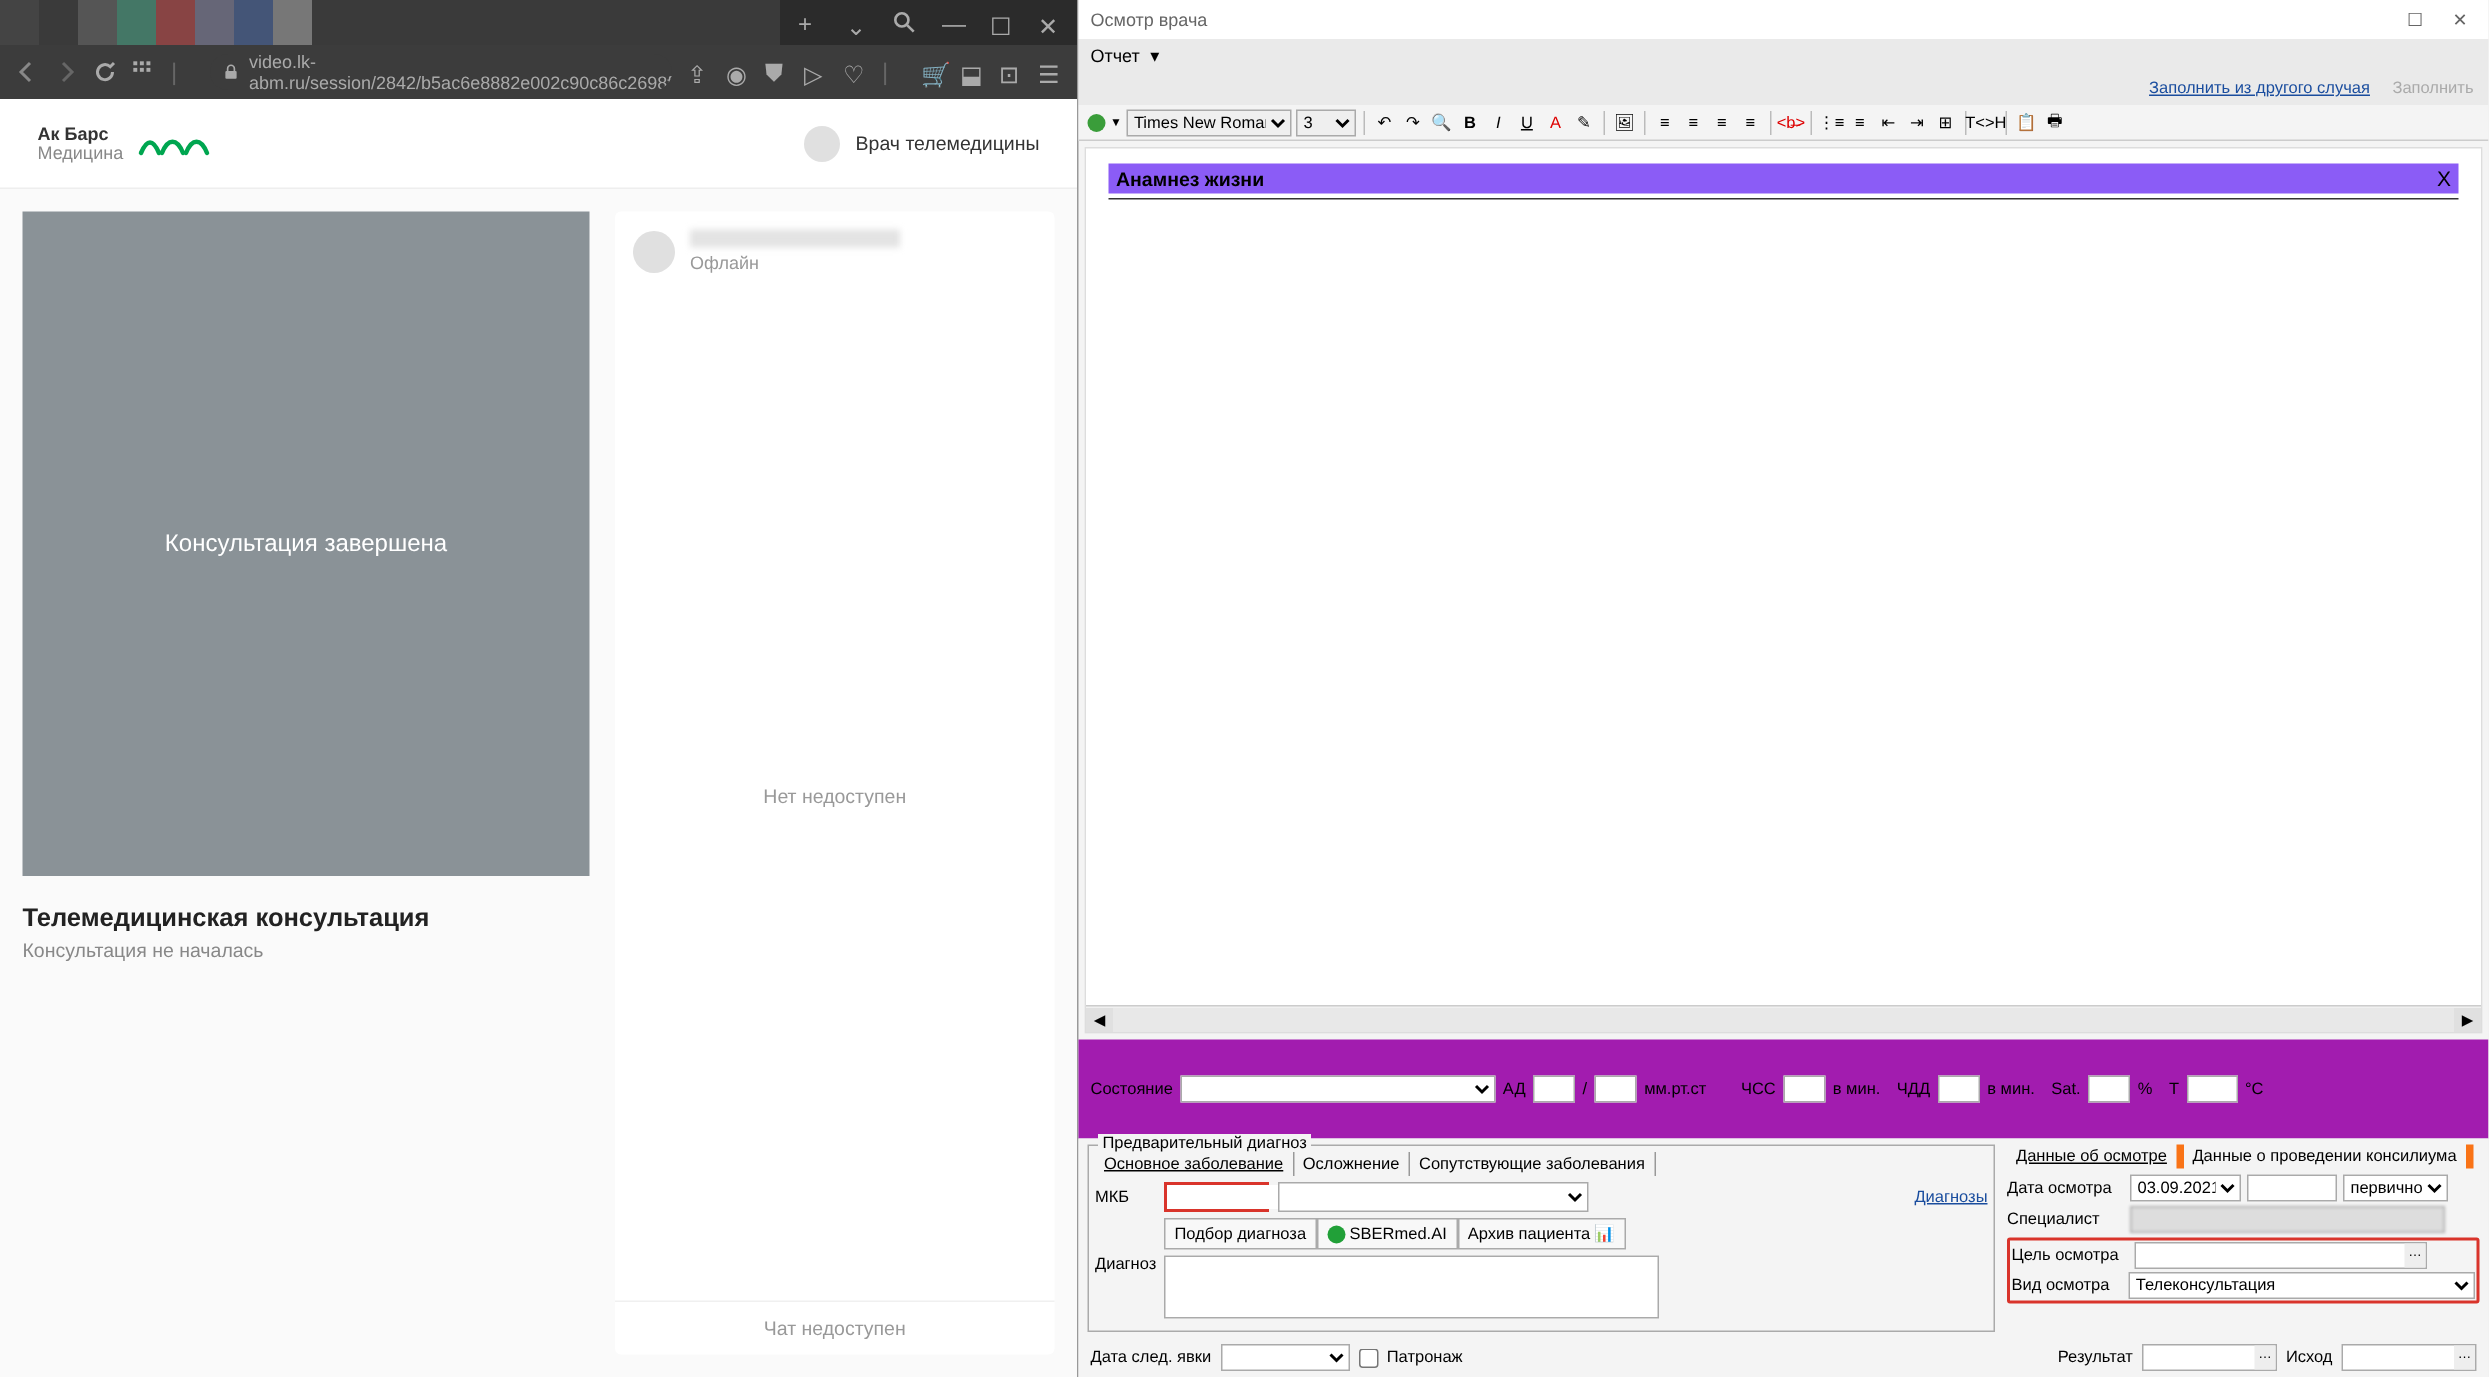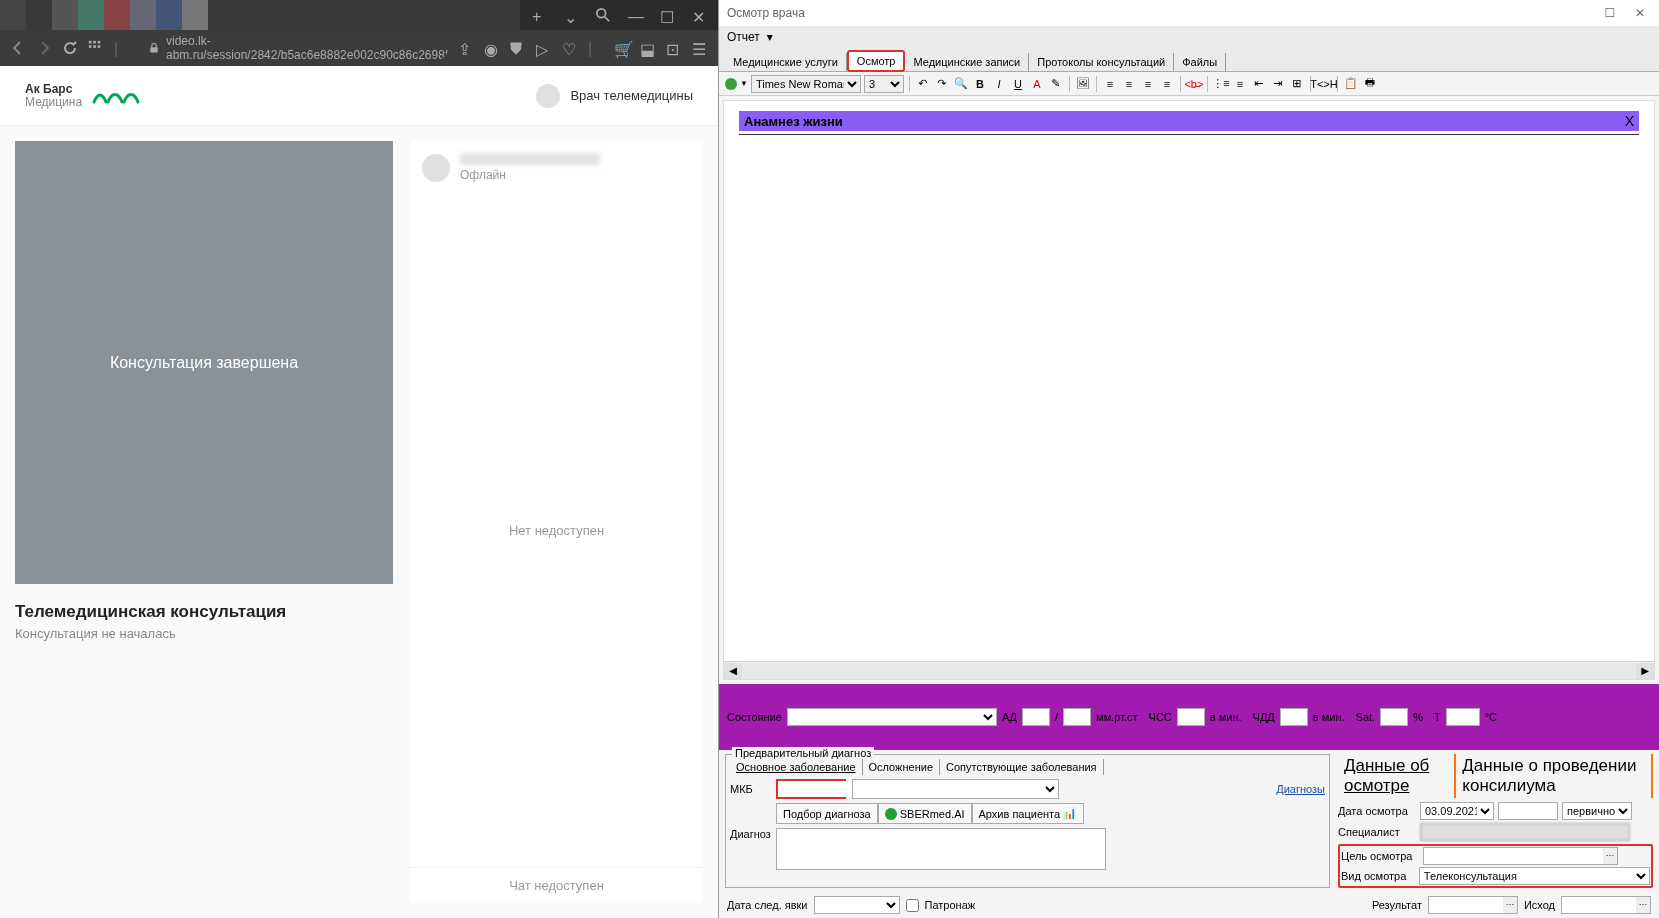"Заполнить из другого случая" div.fill-links { html: none -> <div> <span>Заполнить из другого случая</span> <span>Заполнить</span> </div> }
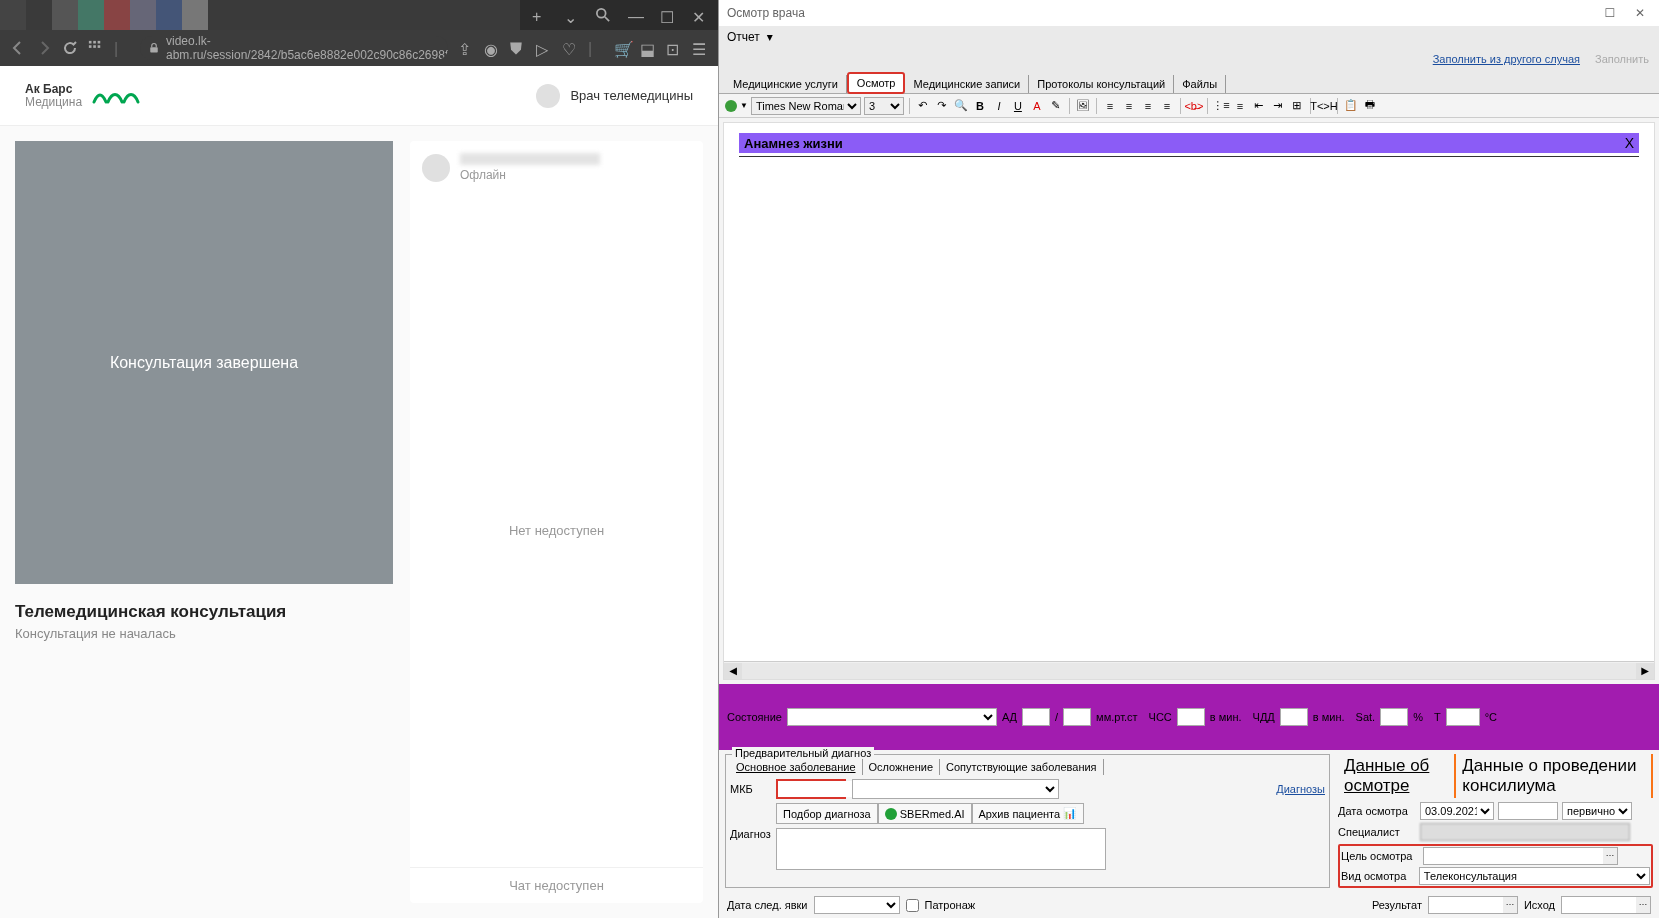"Медицинские услуги" div.tabs-row { html: <div> <div>Медицинские услуги</div> <div>Осмотр</div> <div>Медицинские записи</div> <div>Протоколы консультаций</div> <div>Файлы</div> </div> -> none }
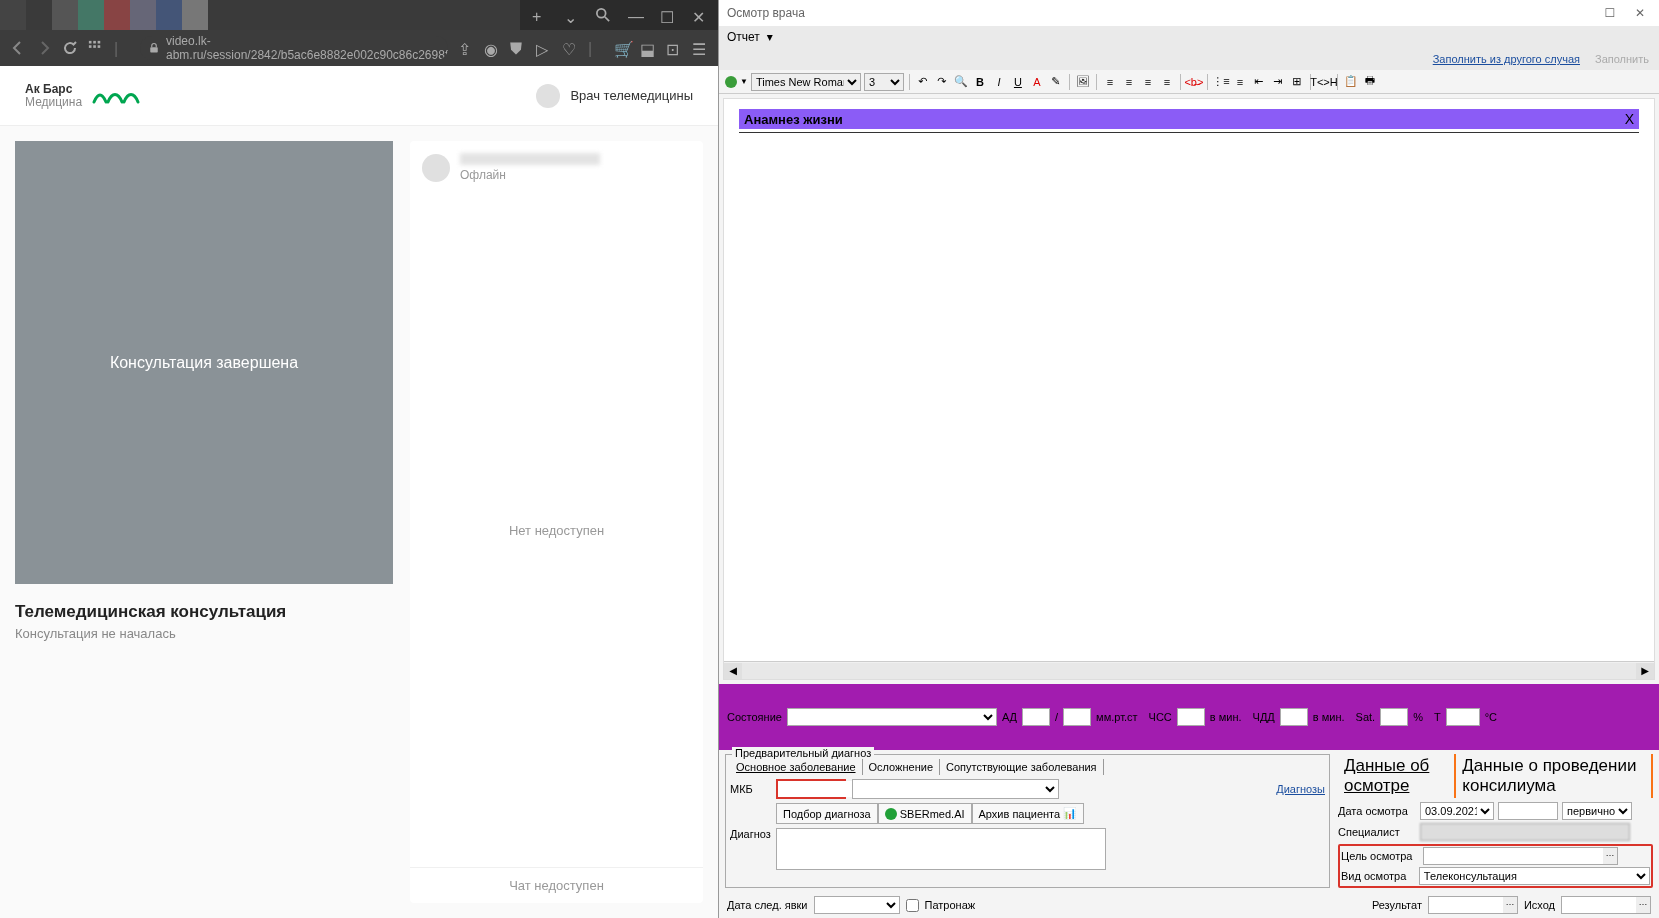"ЧСС" span.vit-label { margin-left: 6px -> 18px }
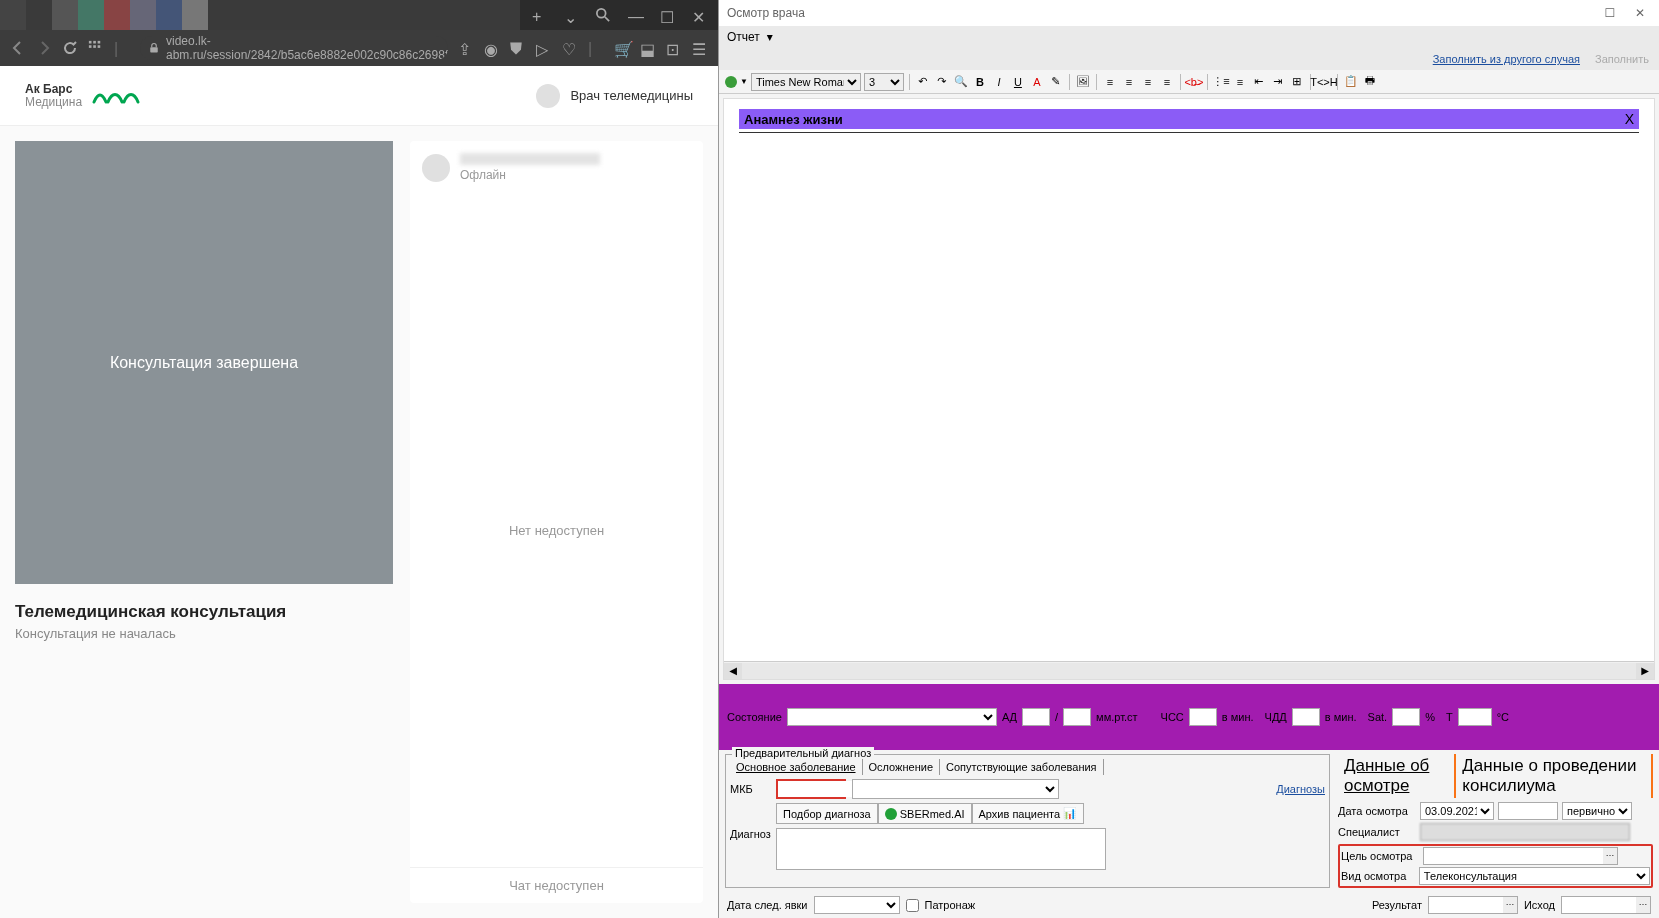"Данные об осмотре" .dr-tab { border-right: 2px solid #f97316 -> 5px solid #f97316; font-size: 17px -> 11px }
